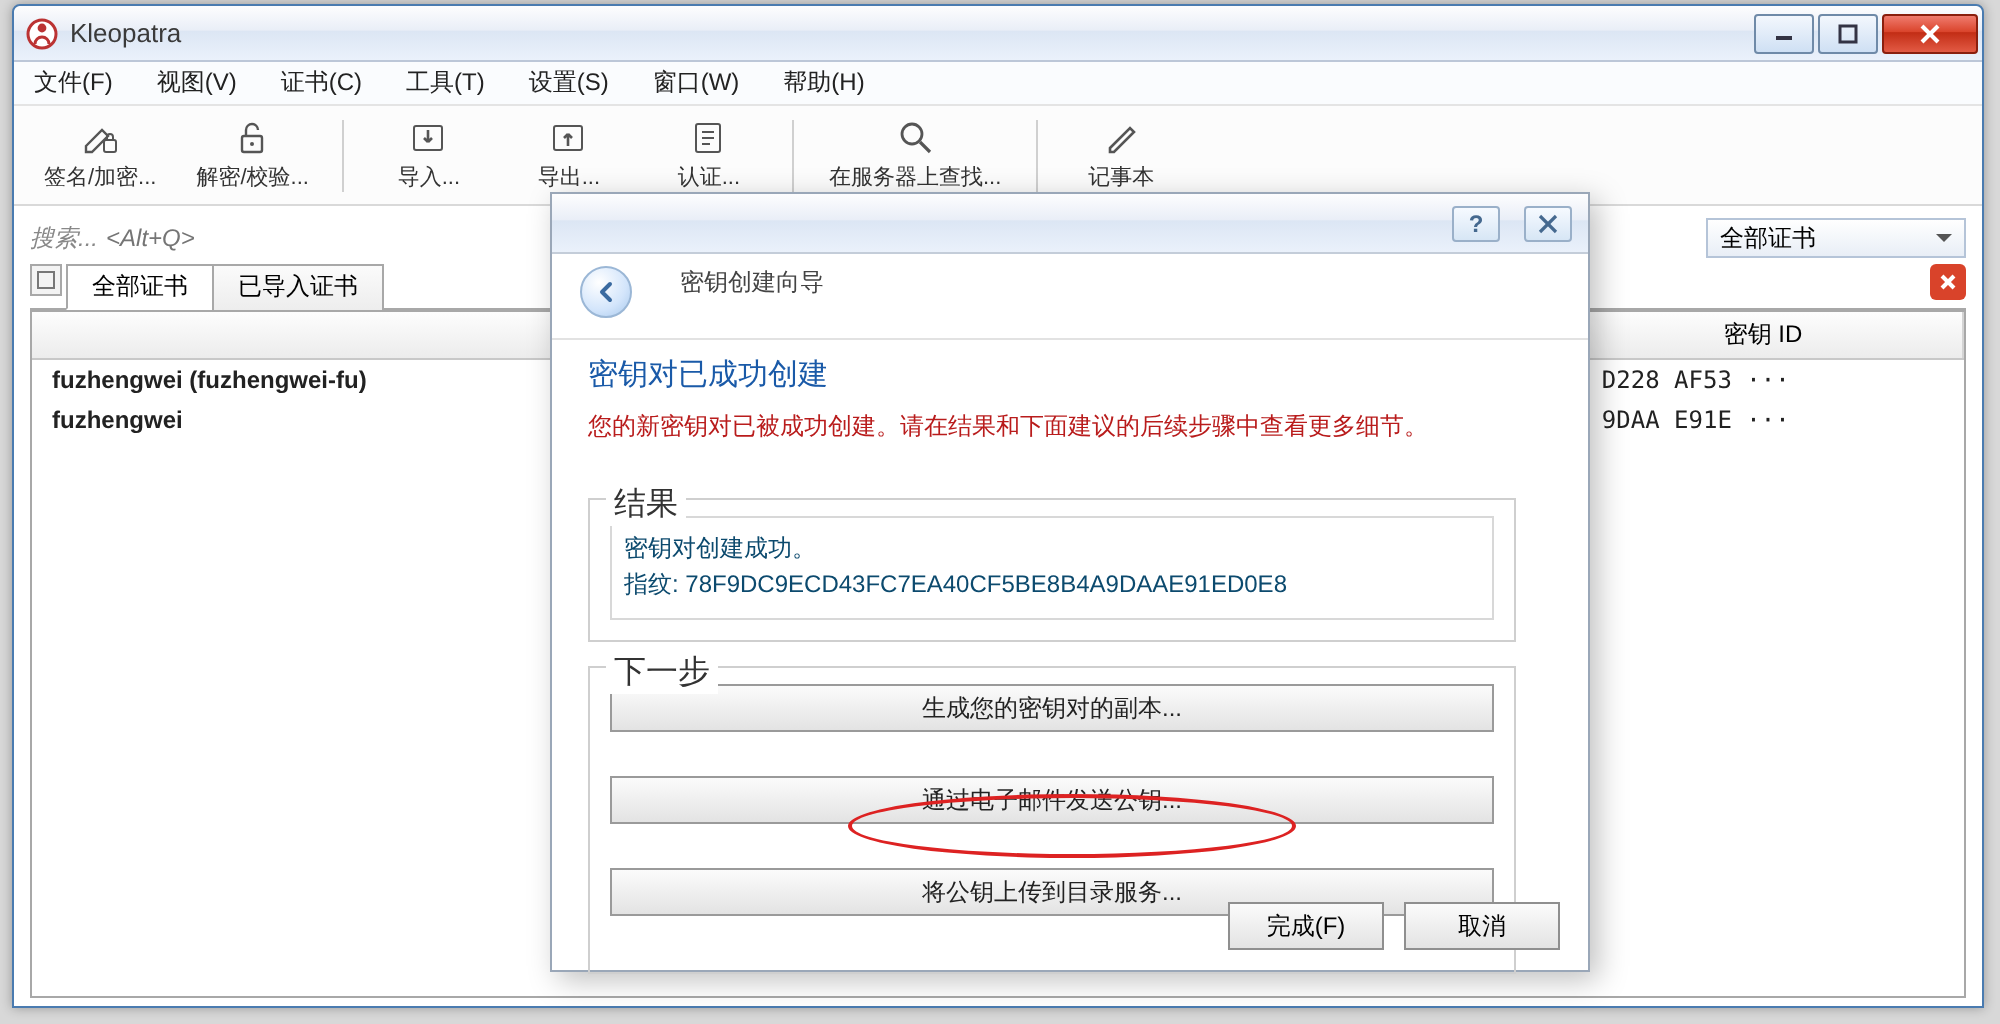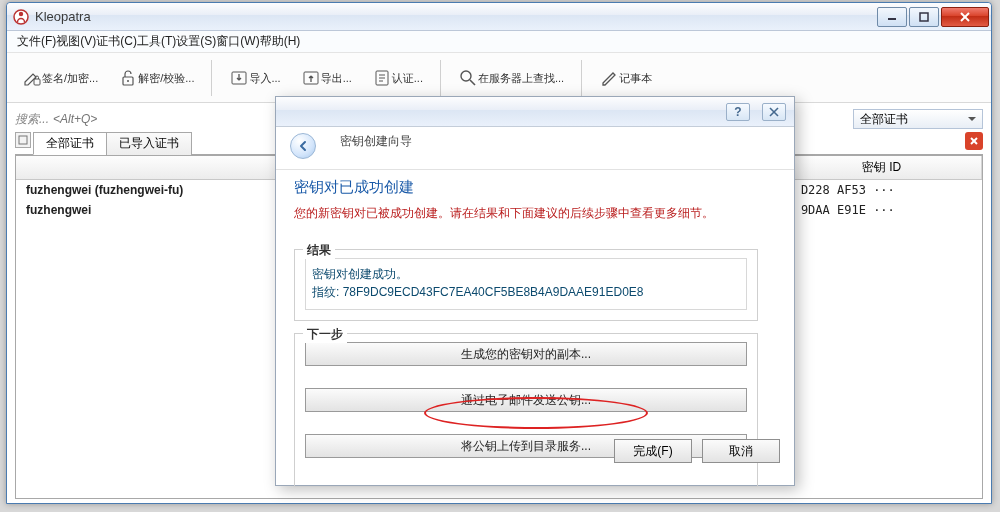"文件(F)" .menubar { gap: 0 -> 22px }
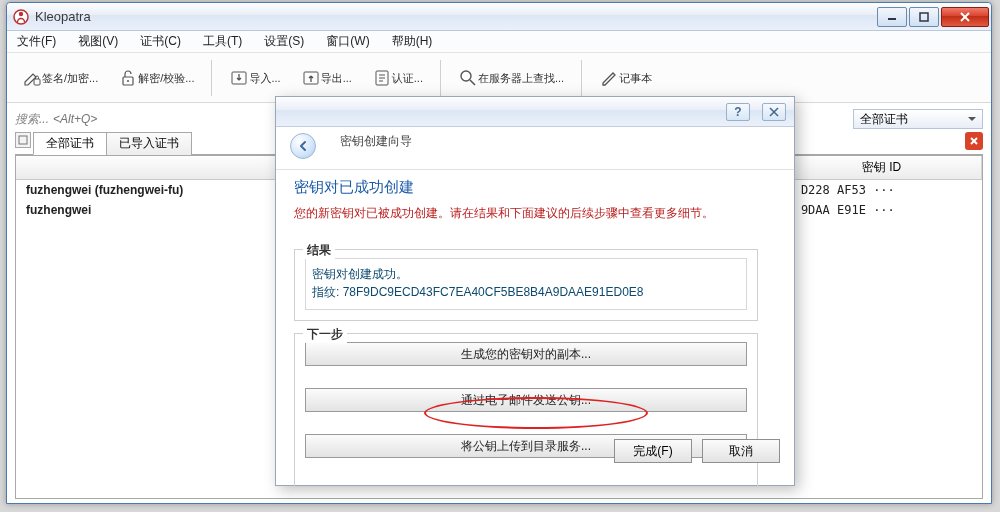"签名/加密..." .tool-btn { flex-direction: row -> column }
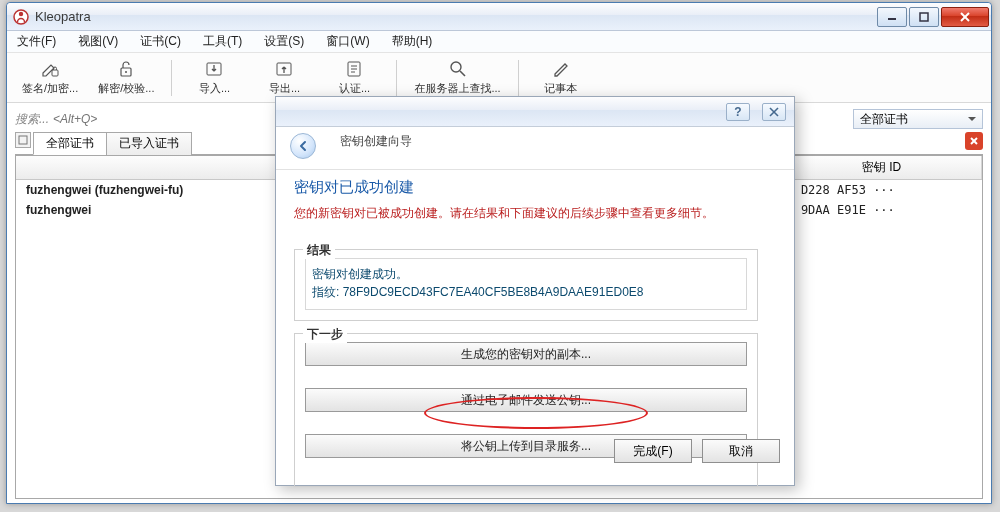"结果" .groupbox .legend { font-size: 12px -> 16px; font-weight: bold -> none }
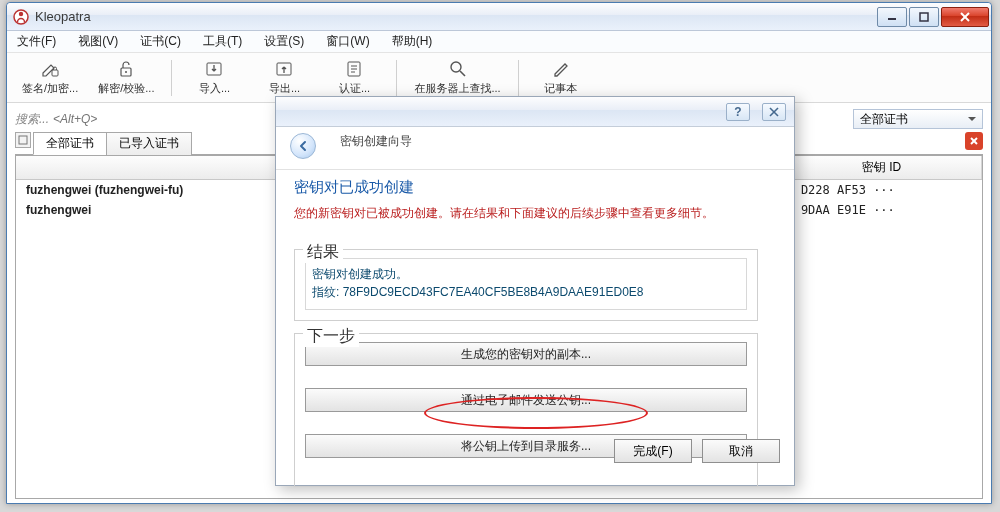"完成(F)" .dlg-footer { bottom: 22px -> 10px }
